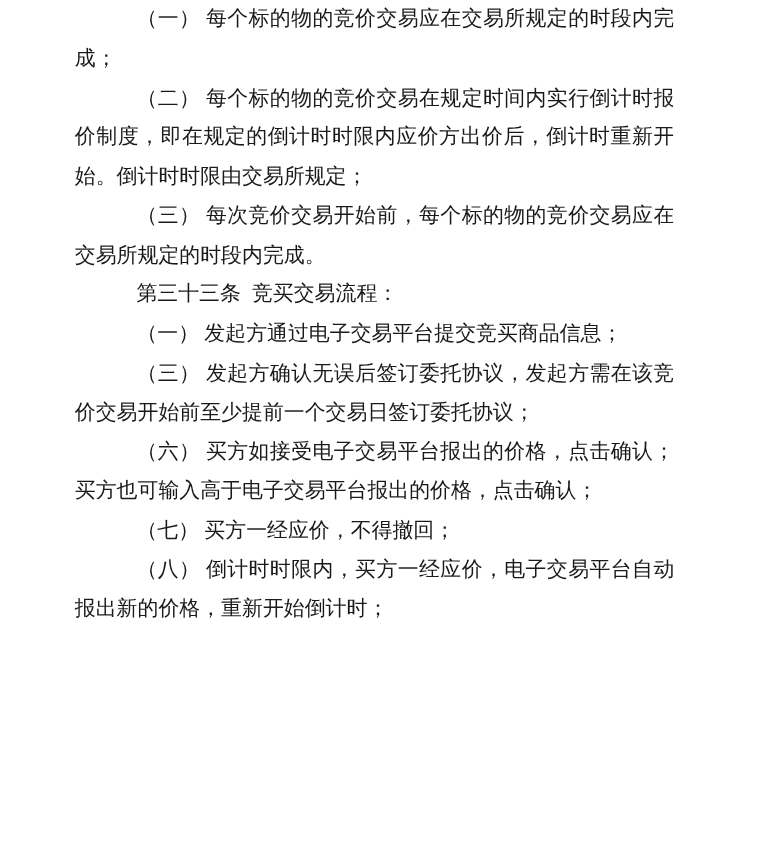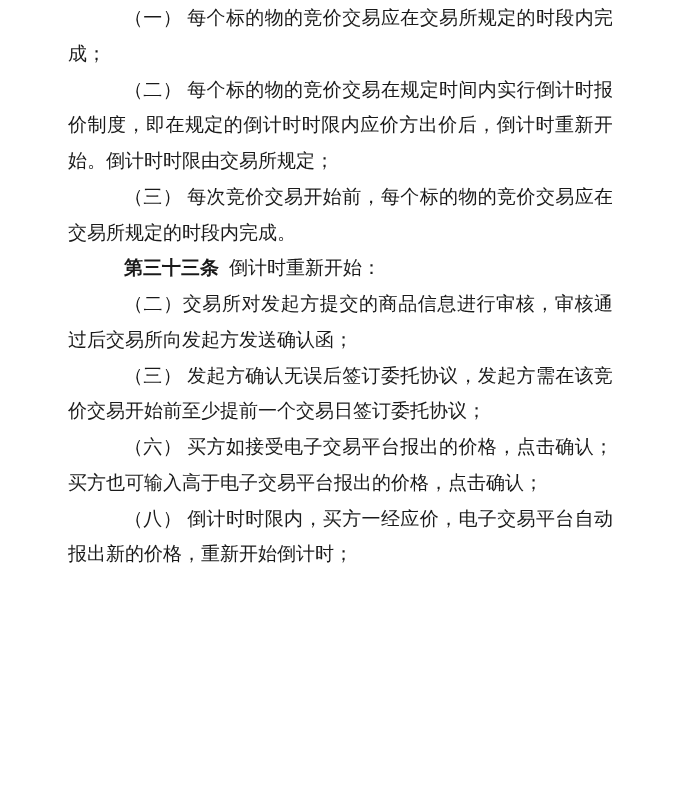"第三十三条" .article-no { font-weight: 700 -> 400 }
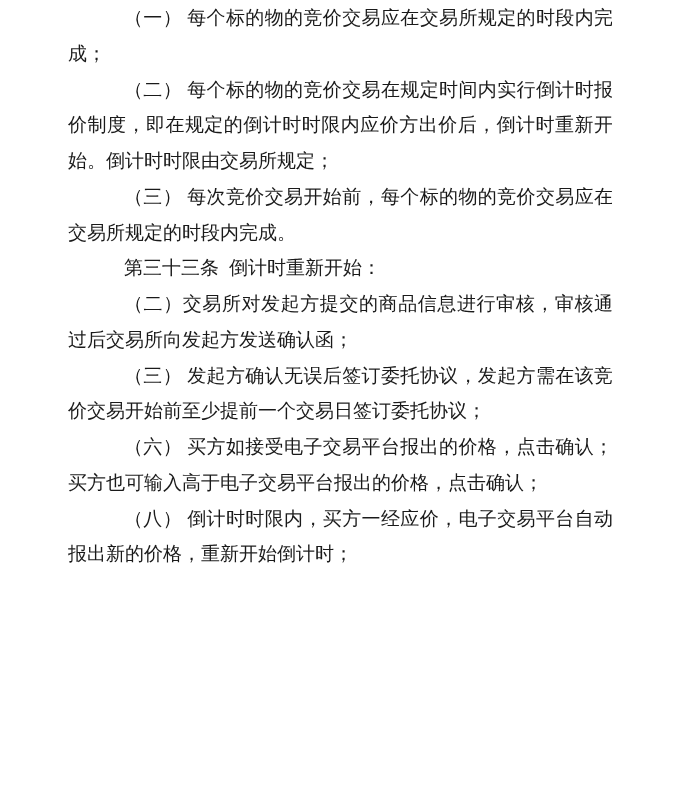"倒计时重新开始：" span.article-title { text: 倒计时重新开始 -> 竞买交易流程 }
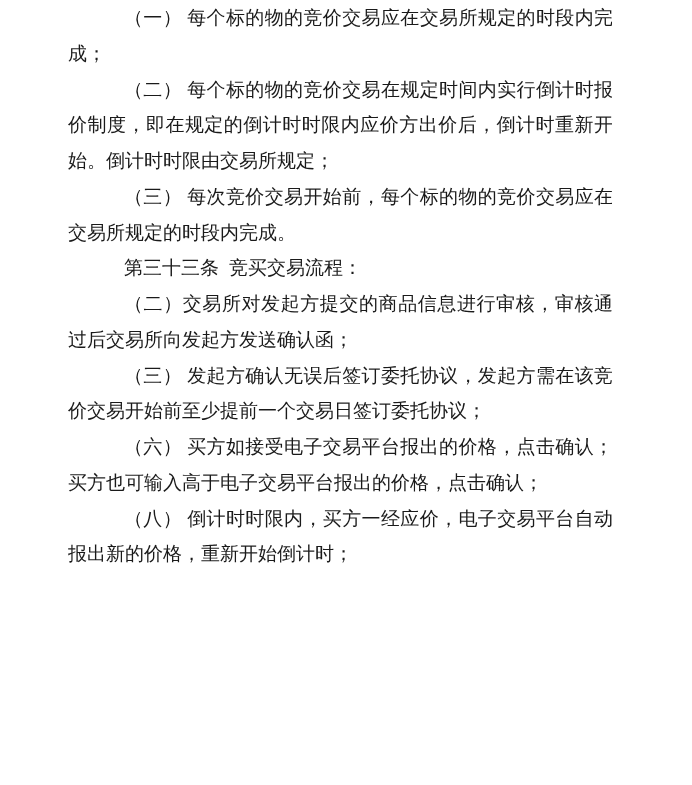"（一） 发起方通过电子交易平台提交竞买商品信息；" p.para { html: none -> <p>（一） 发起方通过电子交易平台提交竞买商品信息；</p> }
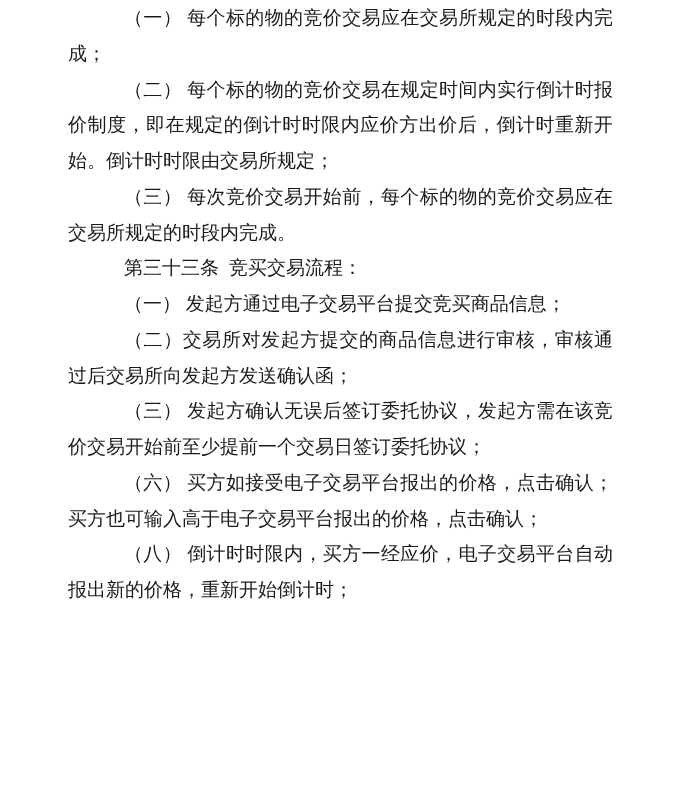"（二）交易所对发起方提交的商品信息进行审核，审核通过后交易所向发起方发送确认函；" p.para { html: <p>（二）交易所对发起方提交的商品信息进行审核，审核通过后交易所向发起方发送确认函；</p> -> none }
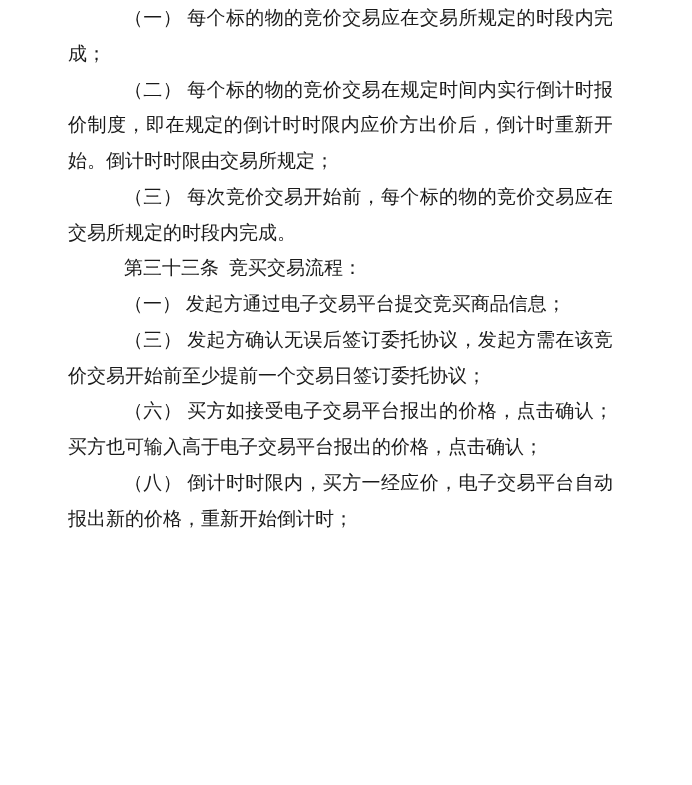"（七） 买方一经应价，不得撤回；" p.para { html: none -> <p>（七） 买方一经应价，不得撤回；</p> }
